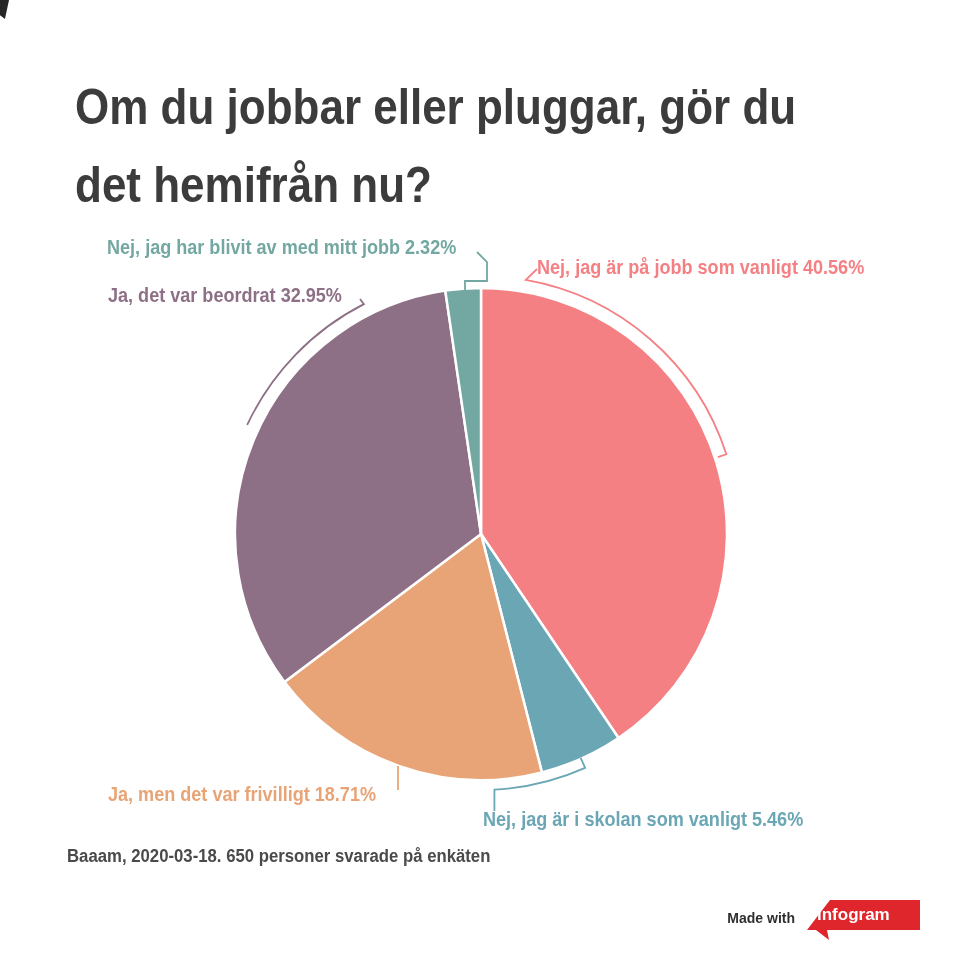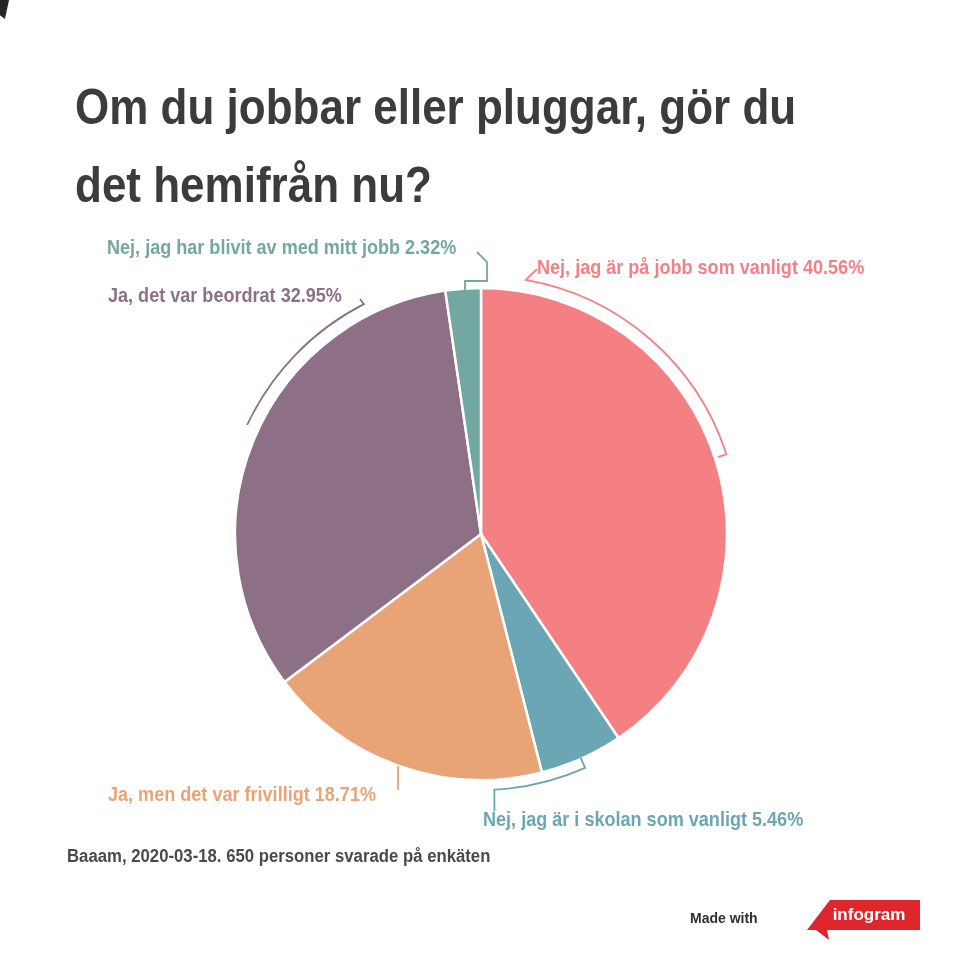"Made with" .made-with-label { text-align: none -> right }
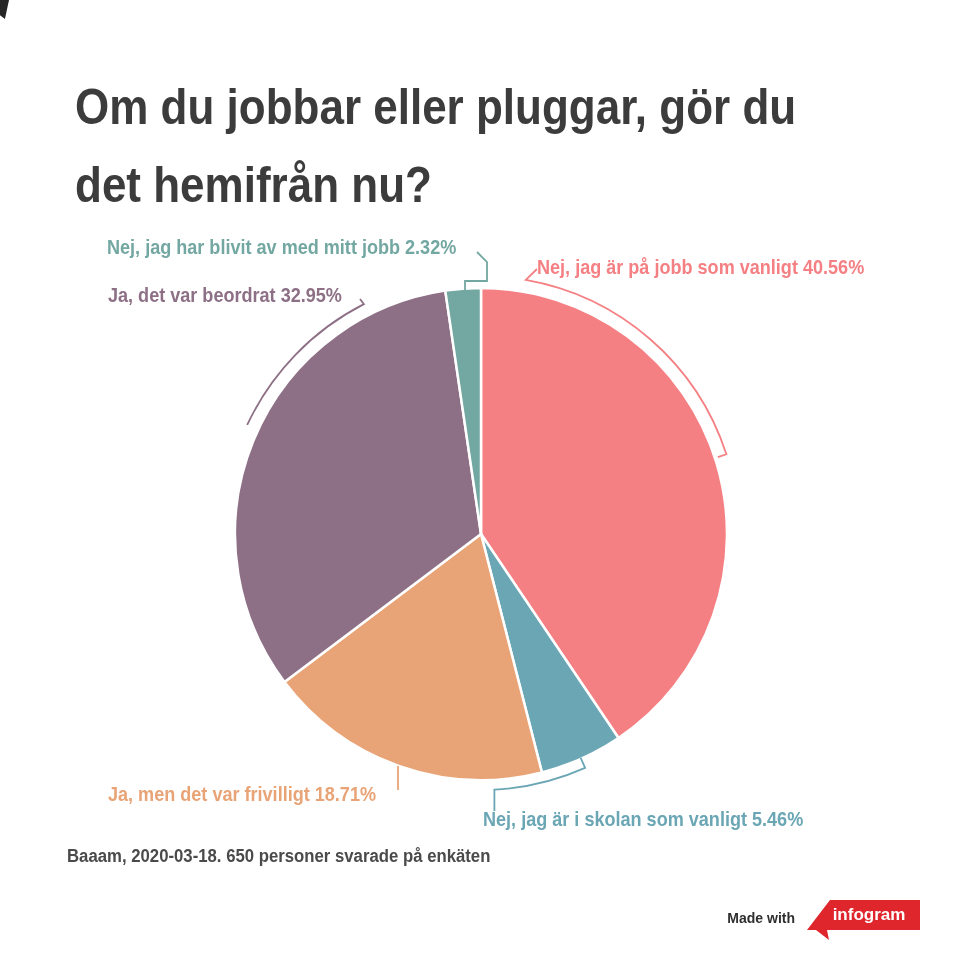"infogram" .logo-text { text-align: center -> left }
